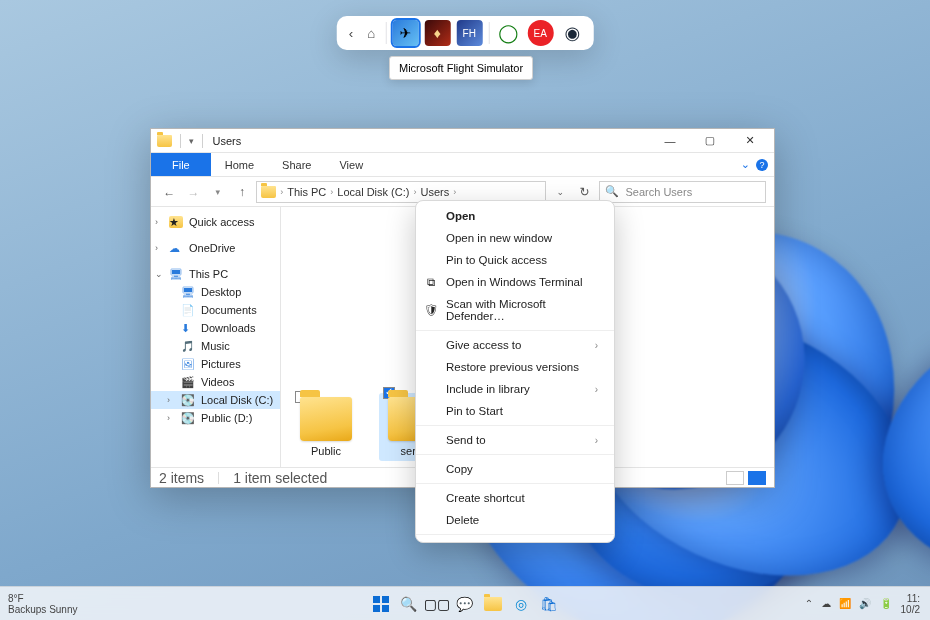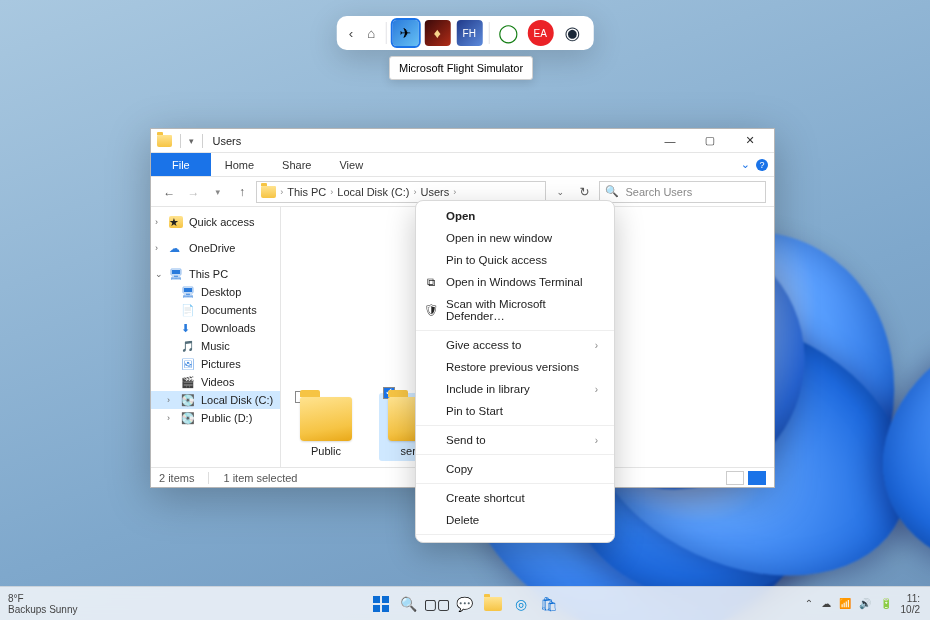"2 items" .status { font-size: 11px -> 14px }
